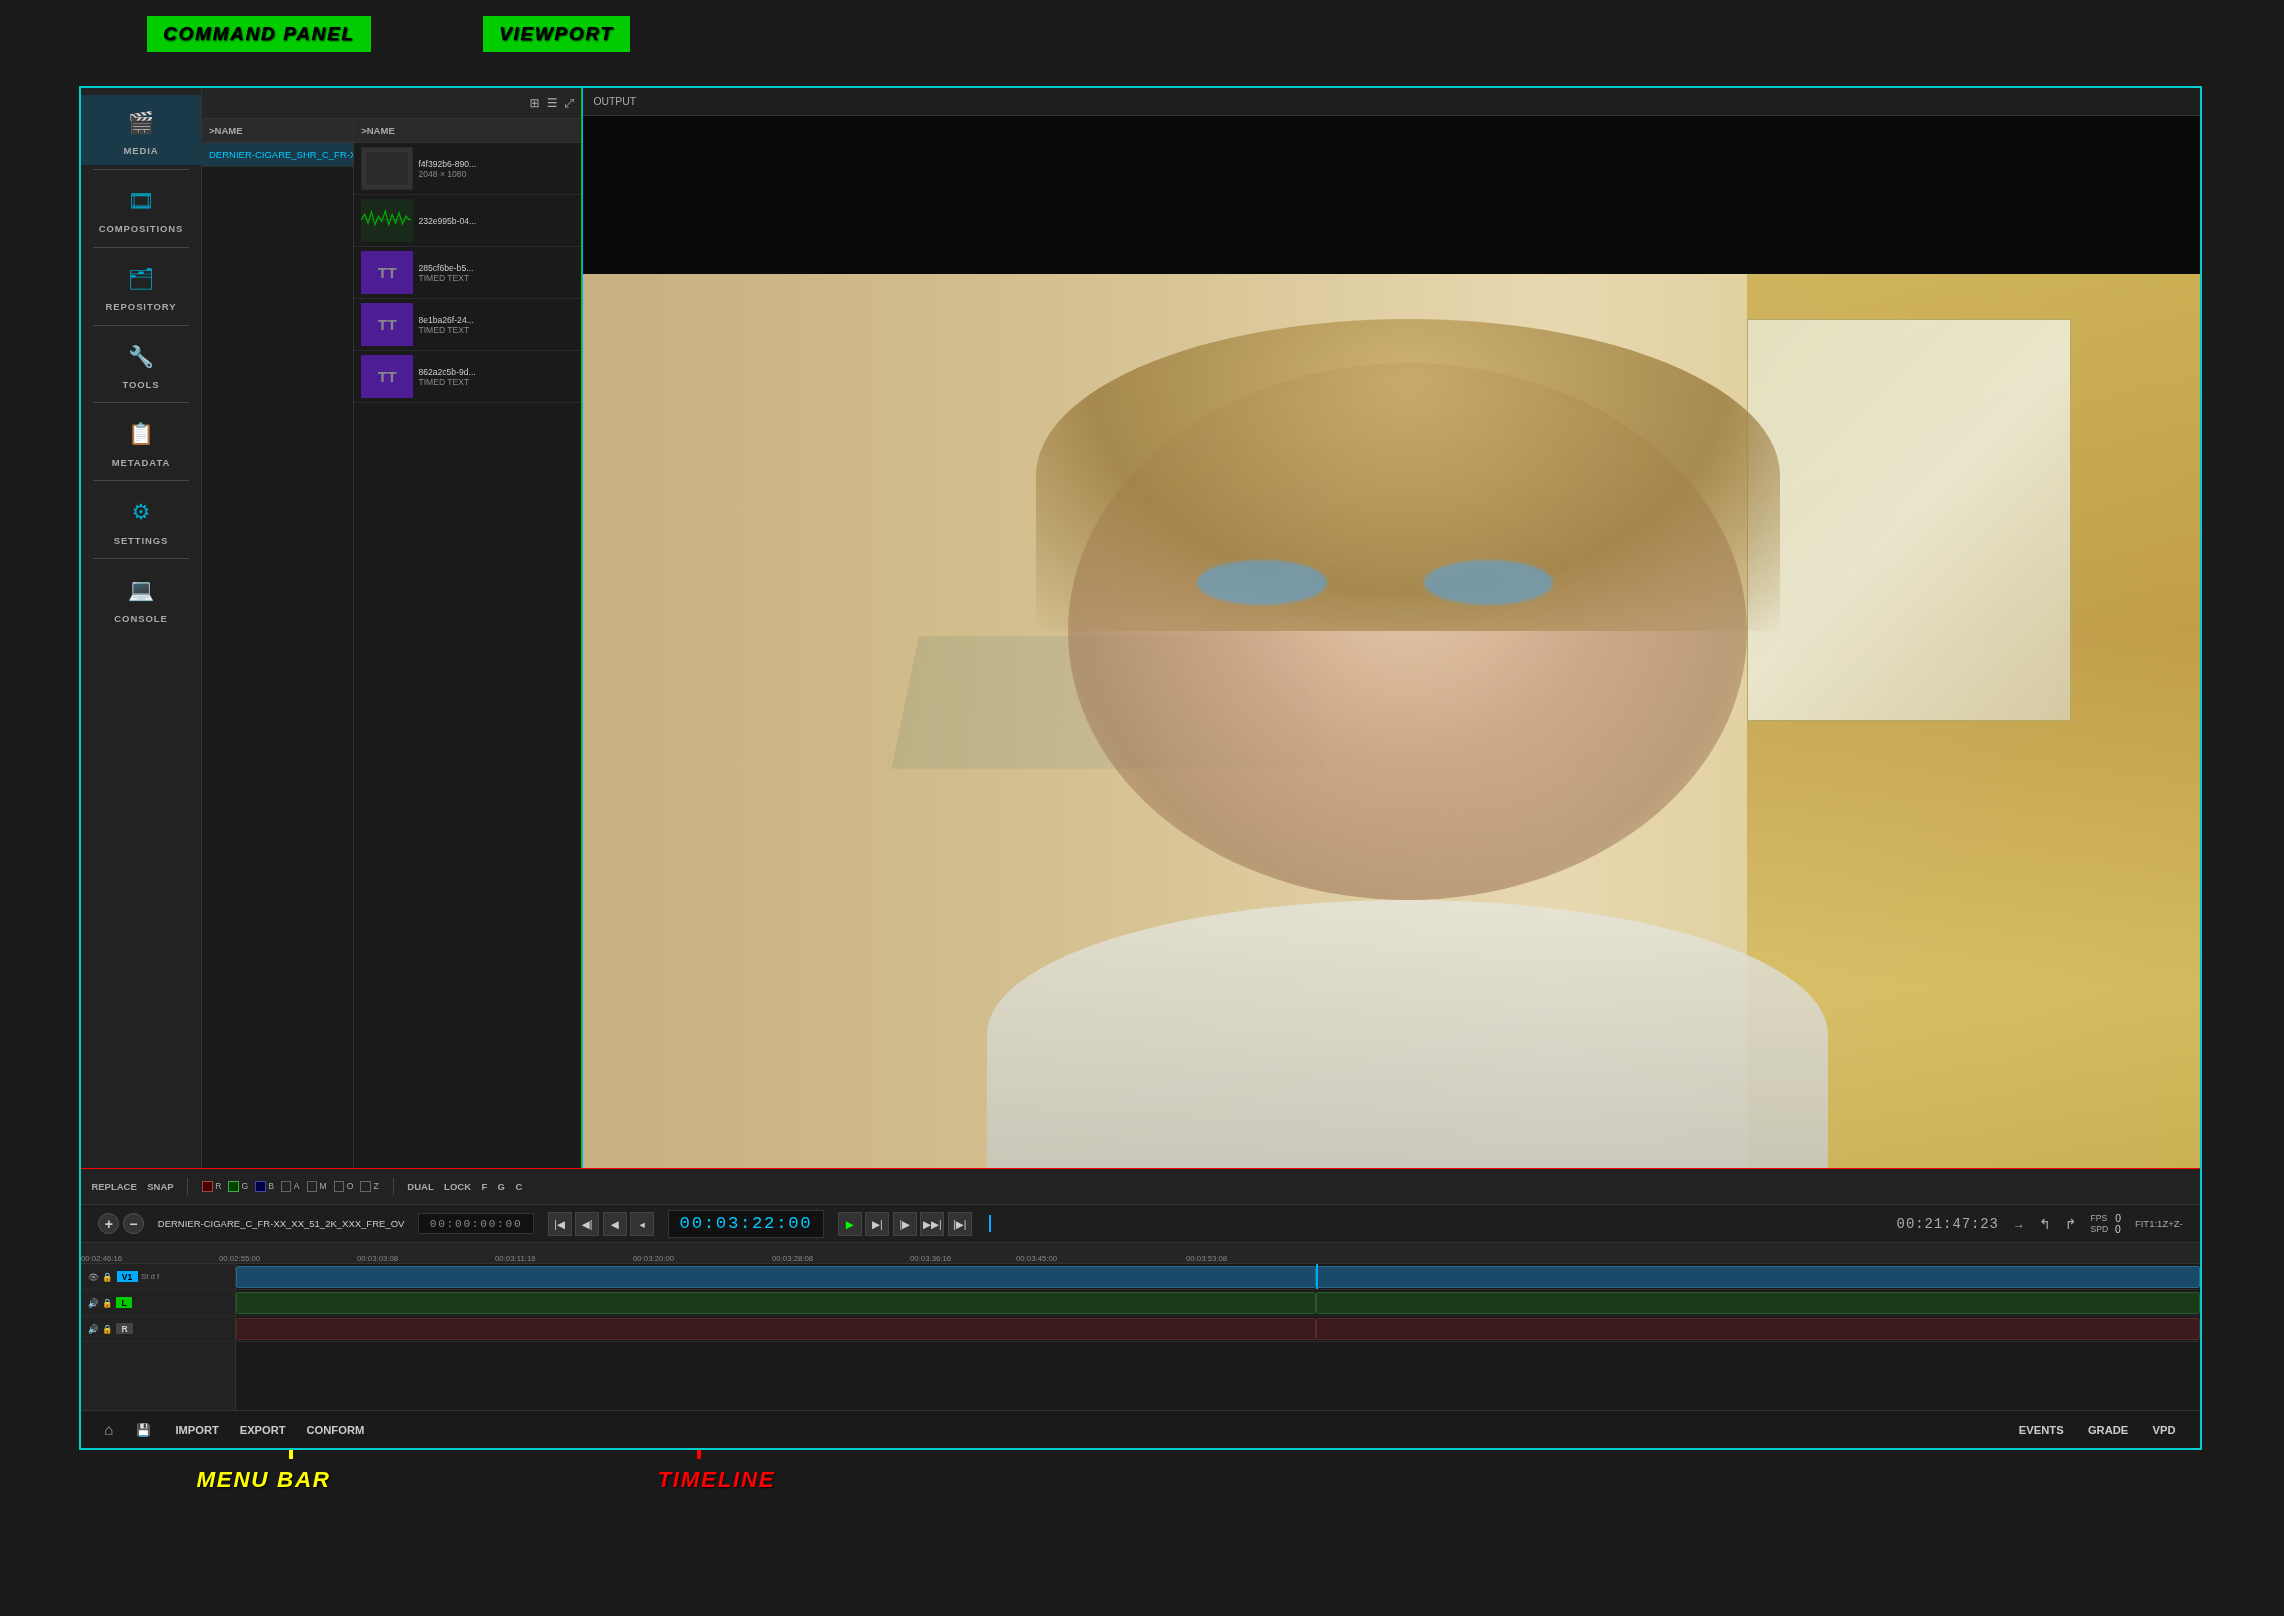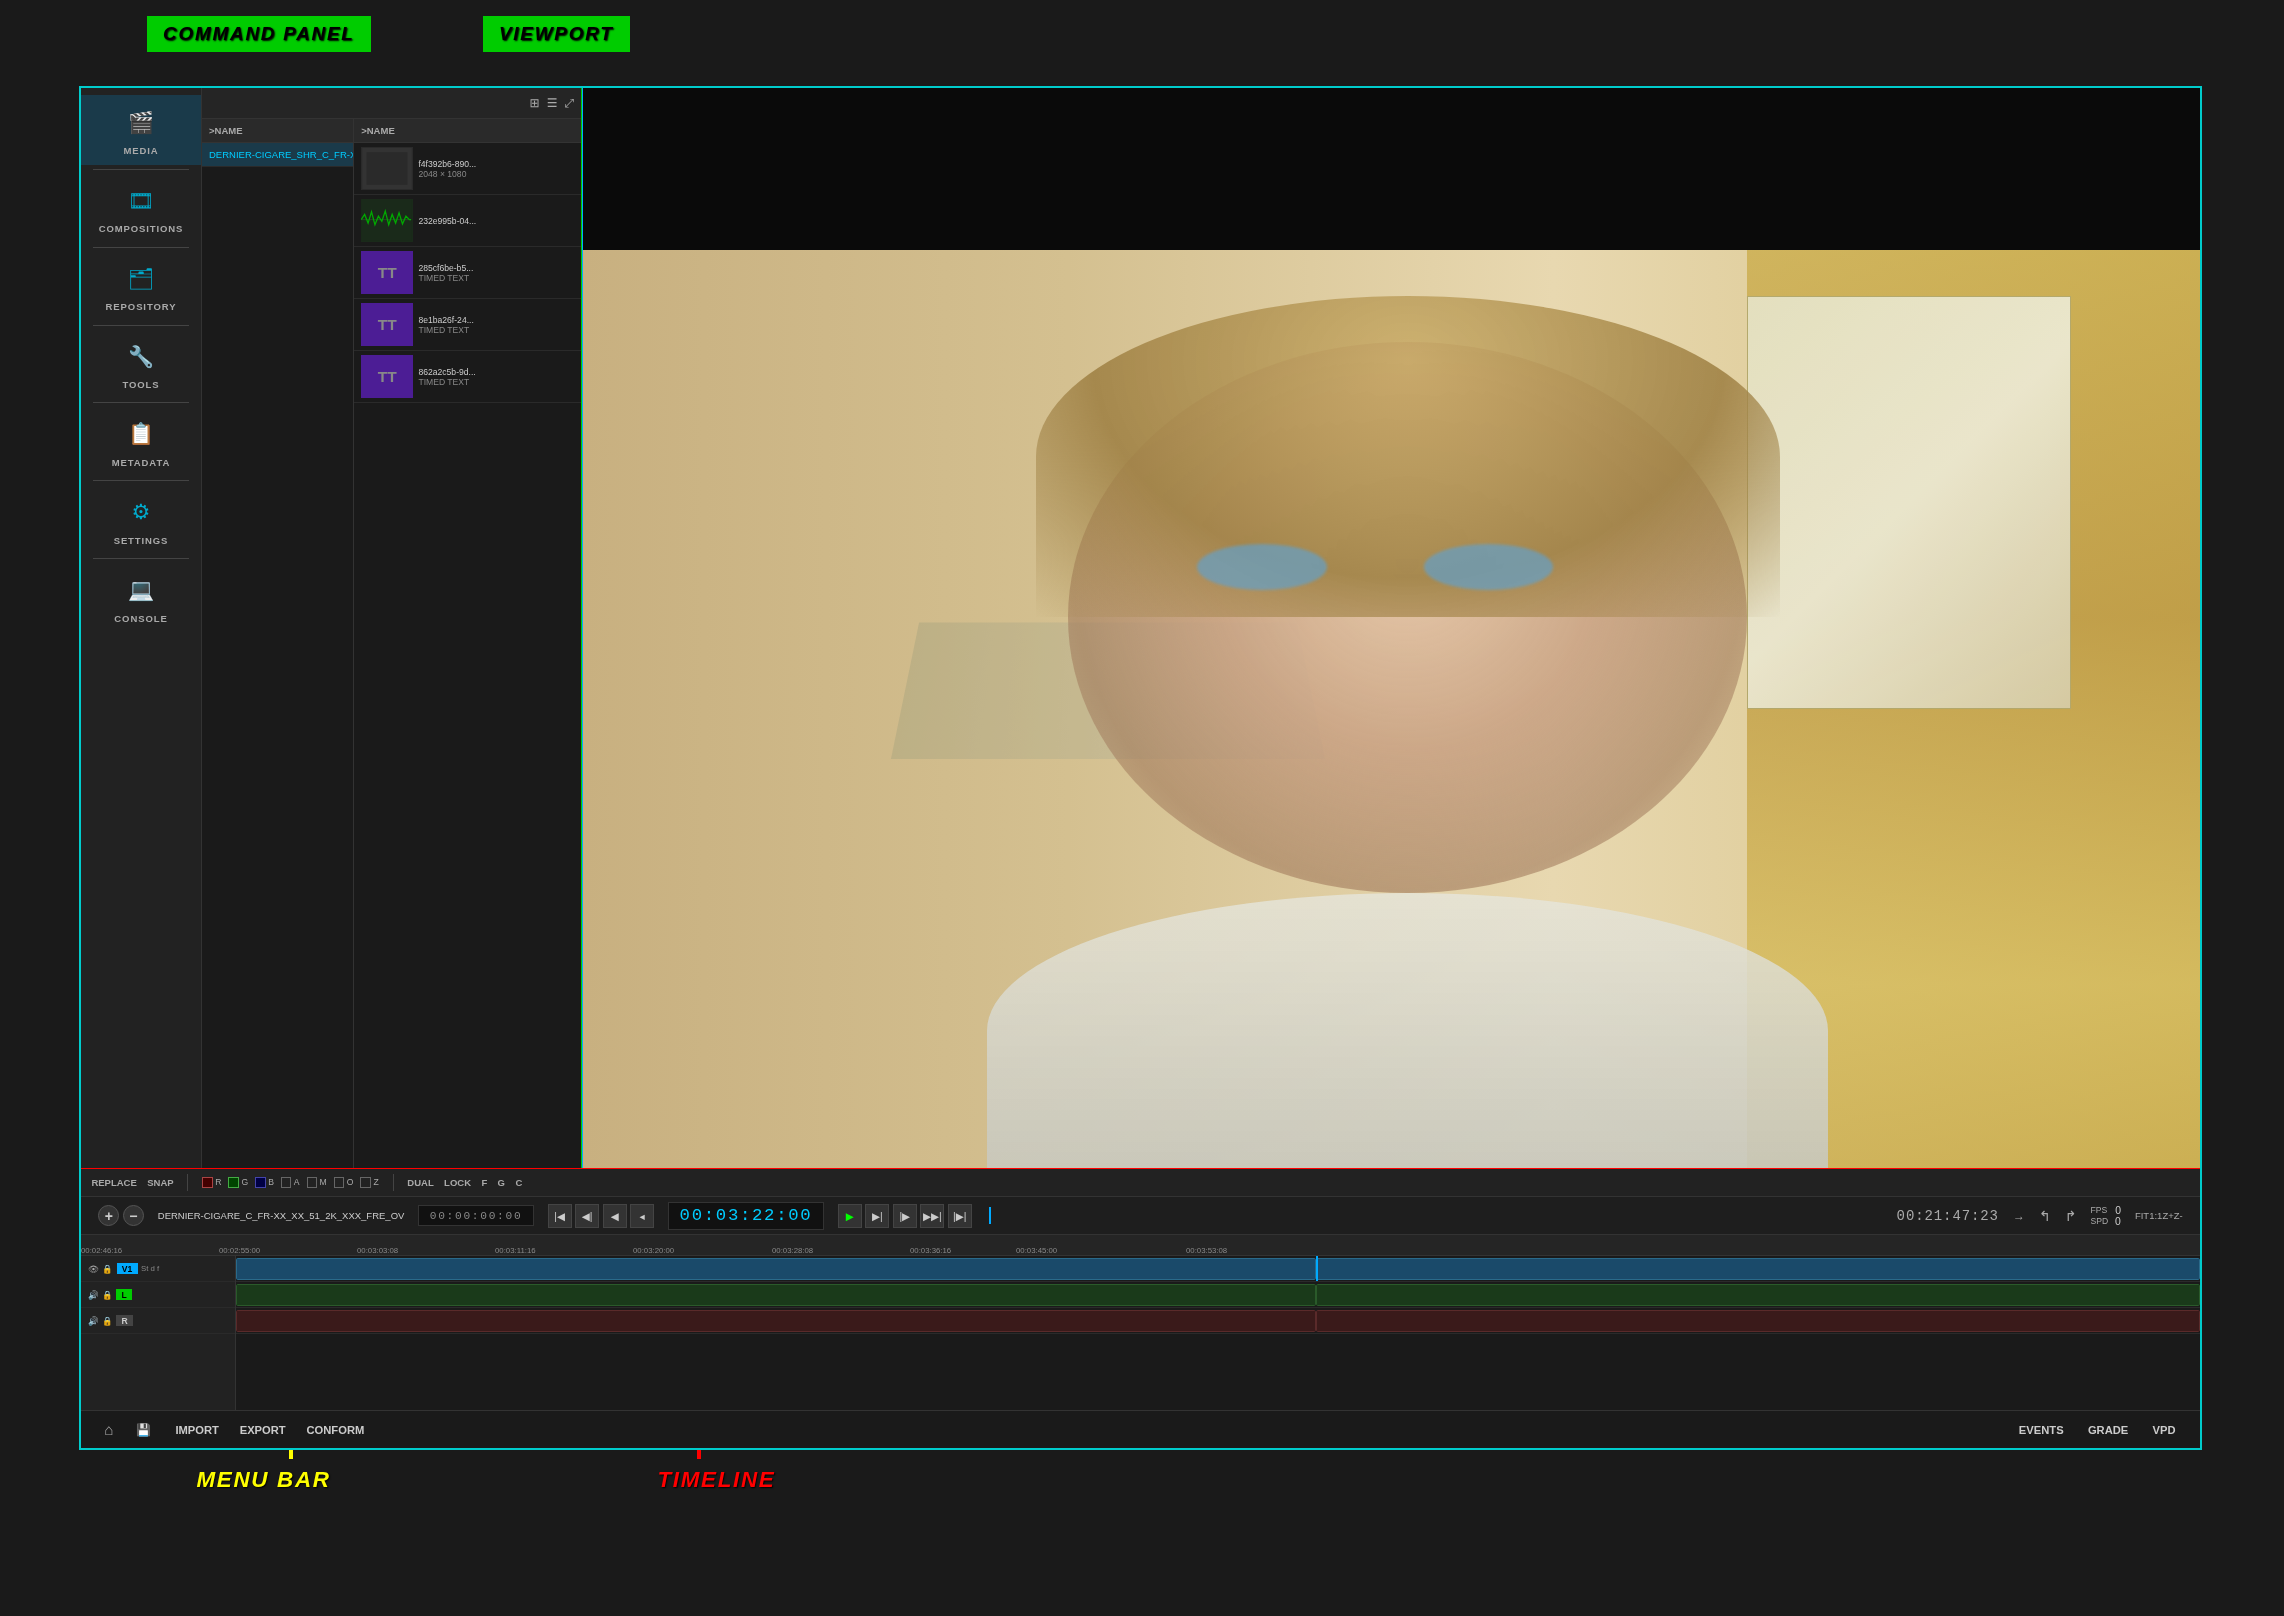"OUTPUT" div.viewport-header { html: none -> <div> <span>OUTPUT</span> </div> }
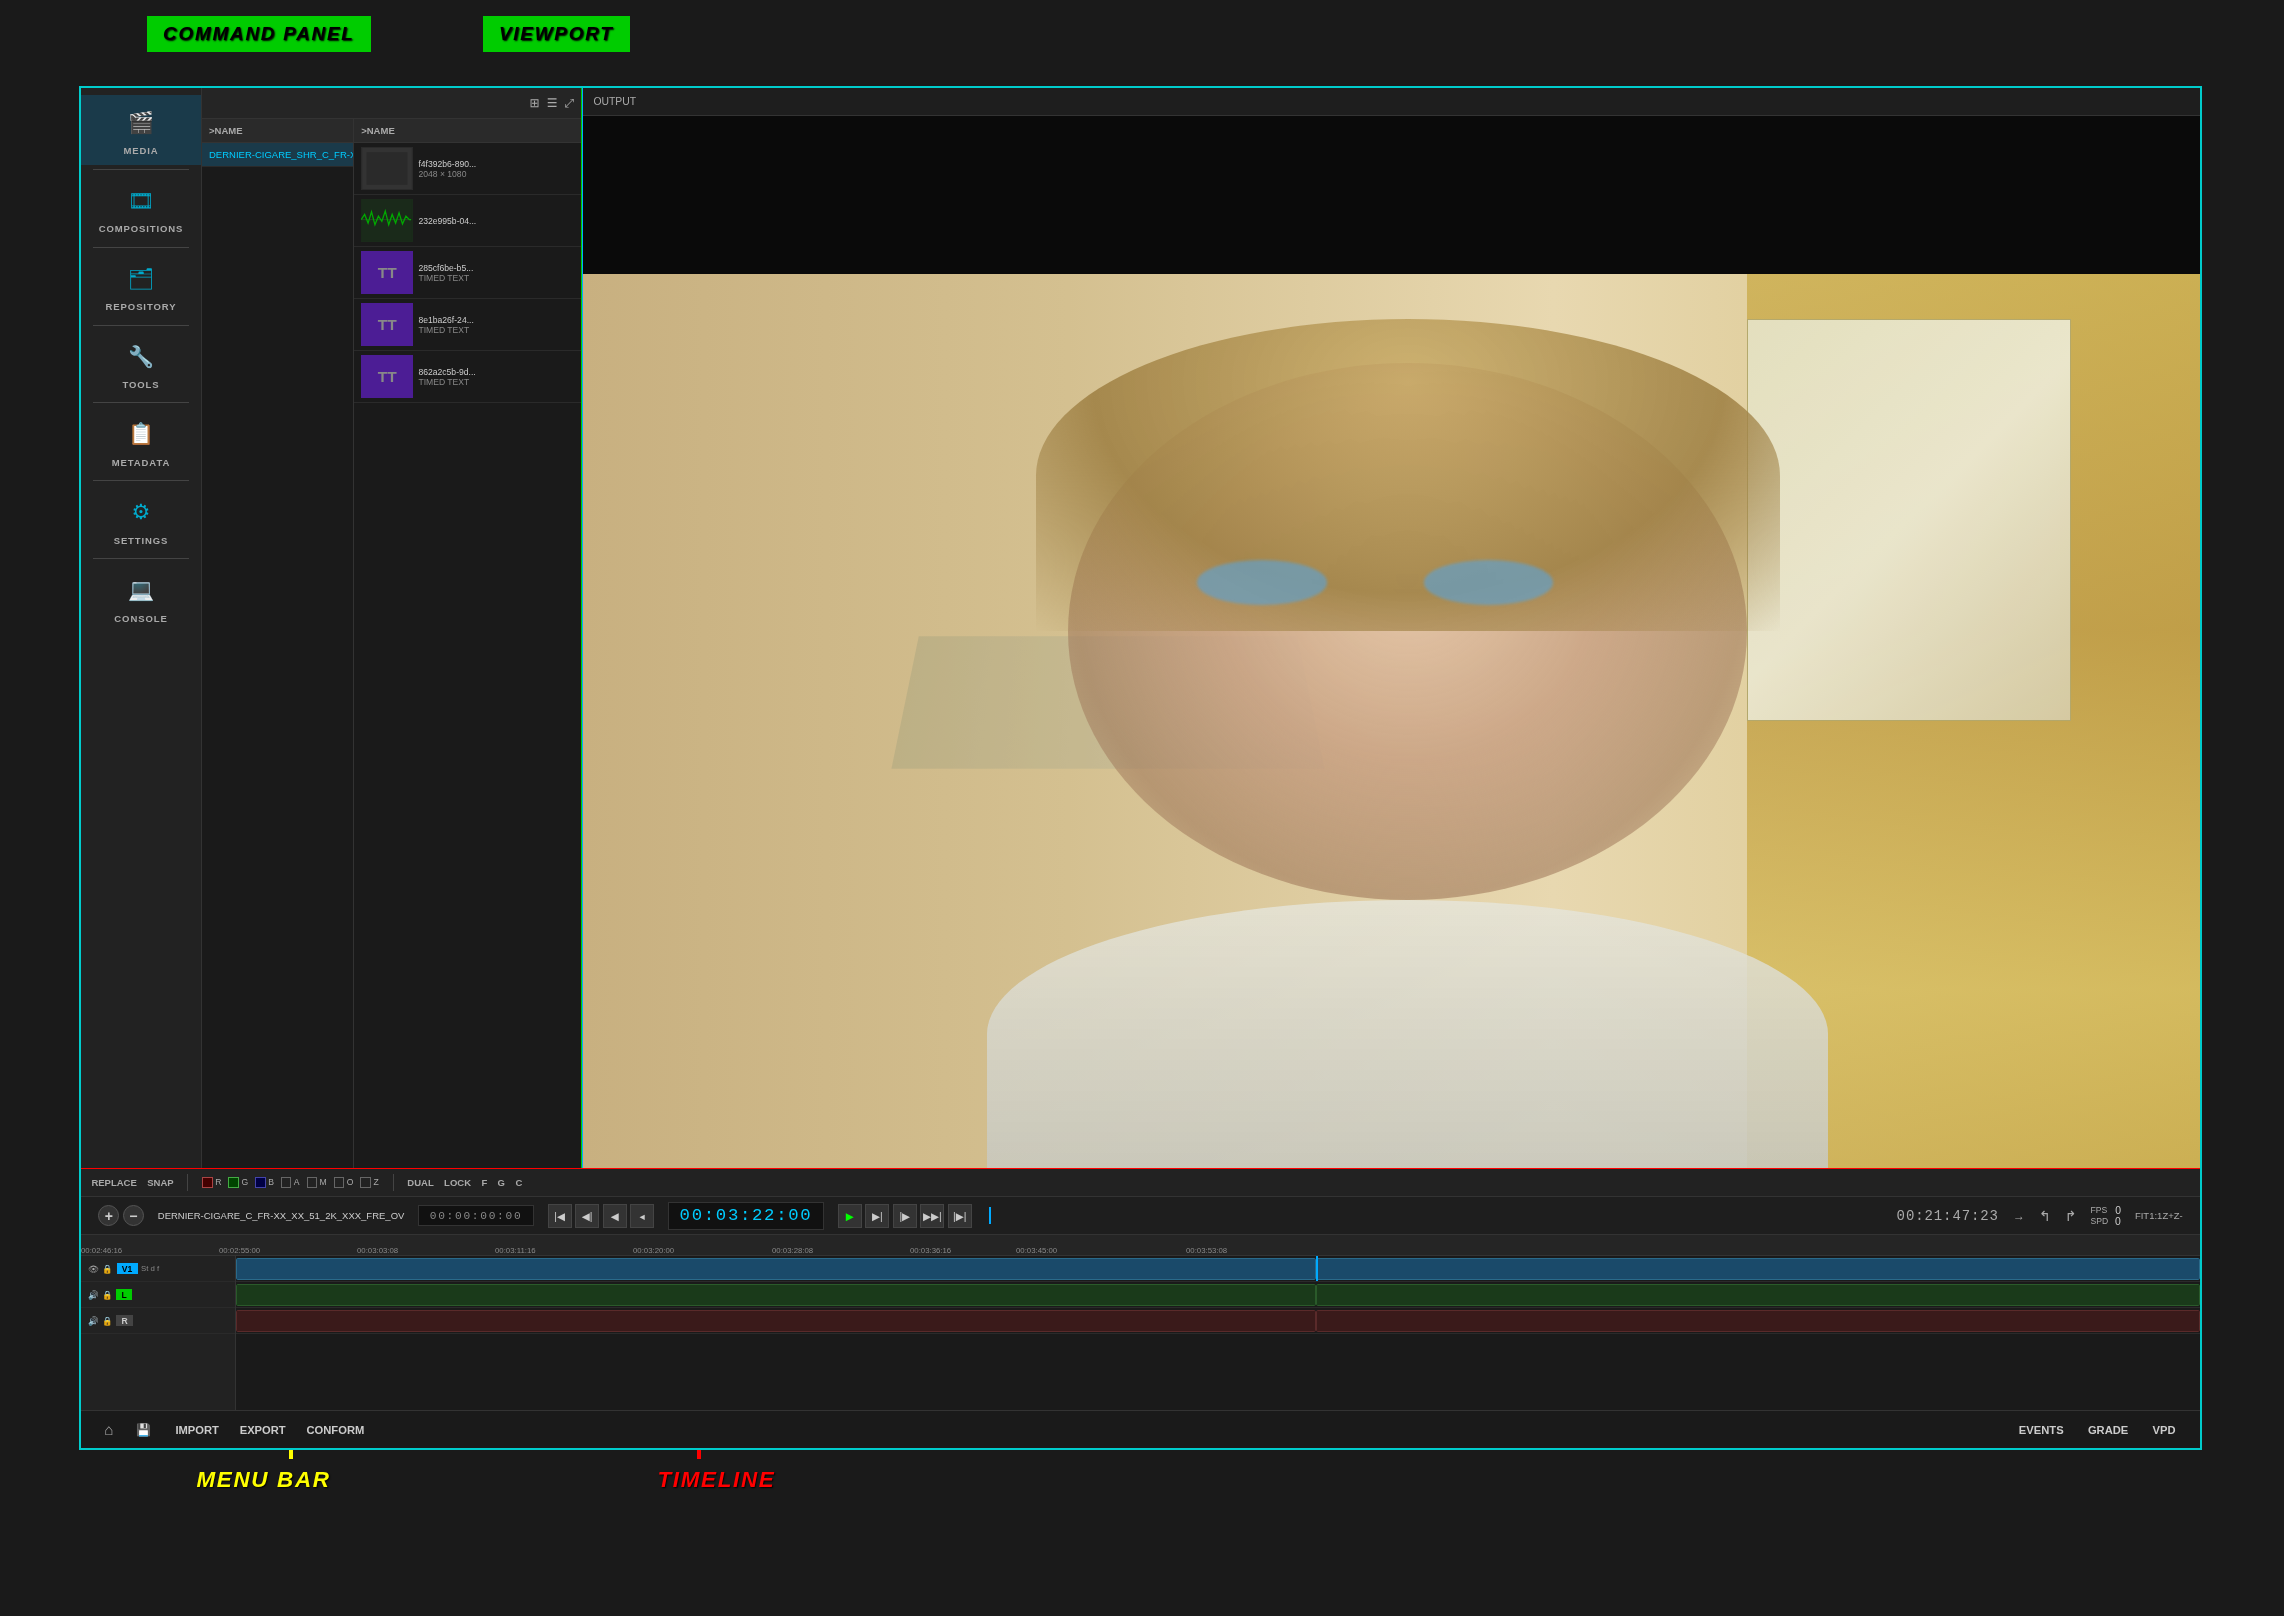"REPLACE" .timeline-toolbar { height: 28px -> 36px }
